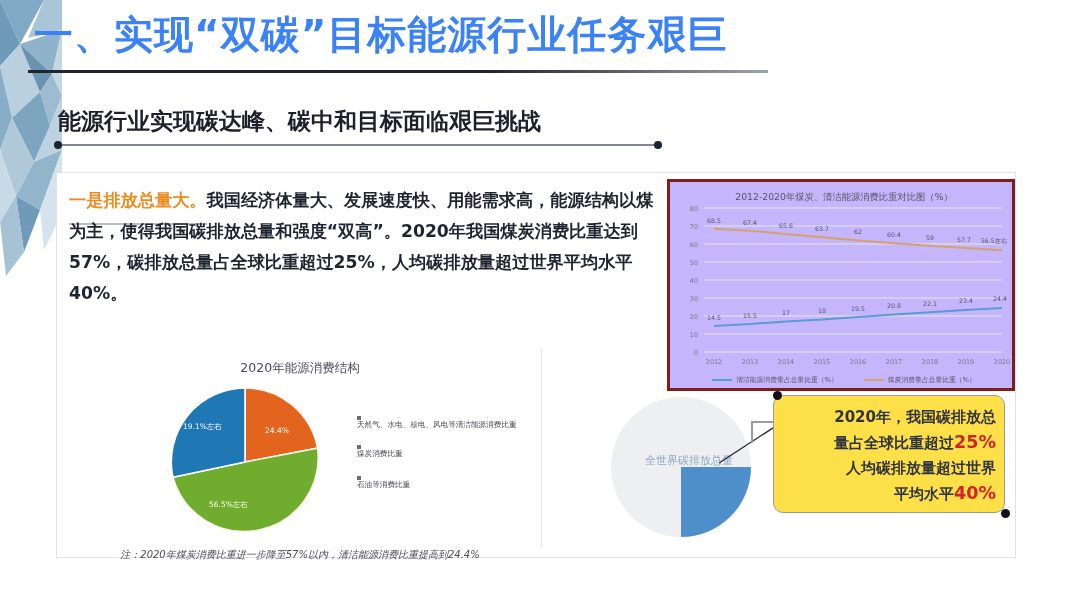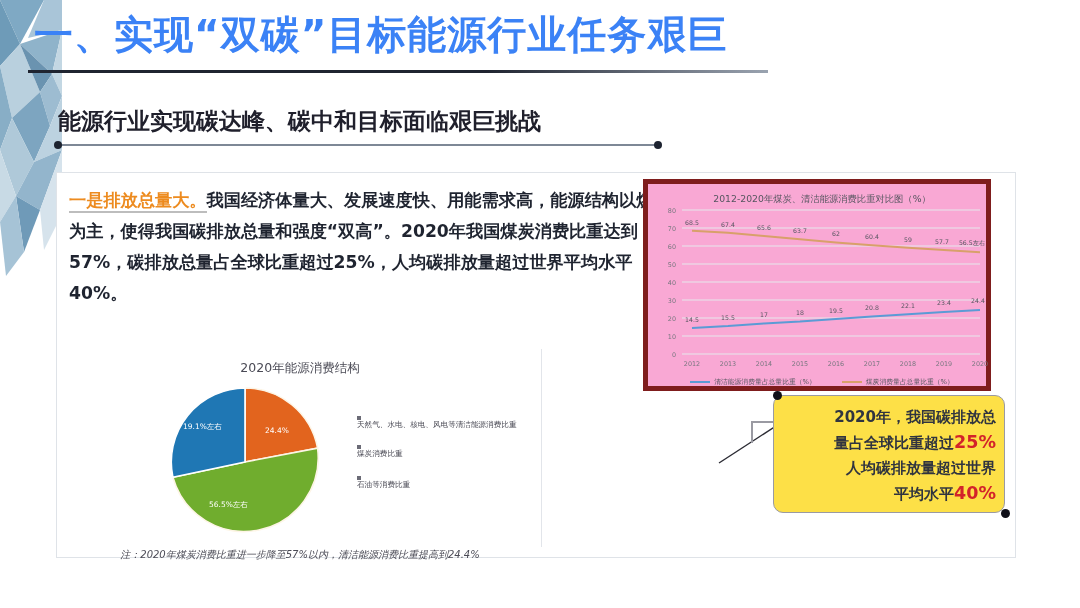"一是排放总量大。" .para .hl { padding-bottom: 1px -> 13px }
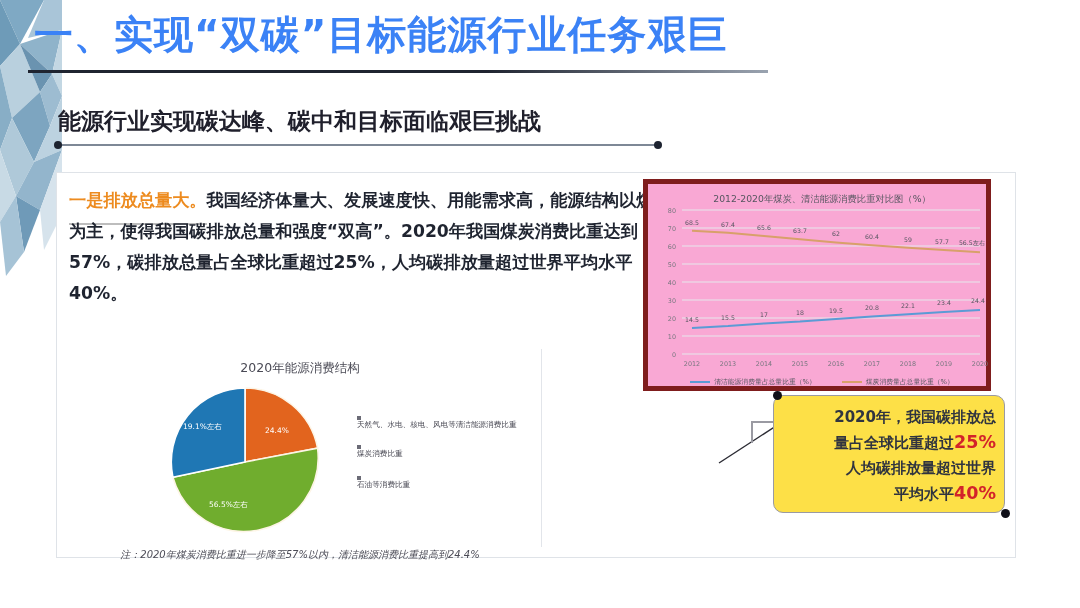"2012-2020年煤炭、清洁能源消费比重对比图（%）" .linechart-card { background: #f9a8d4 -> #c4b5fd; border: 5px solid #7f1d1d -> 3px solid #7f1d1d; left: 586px -> 610px }
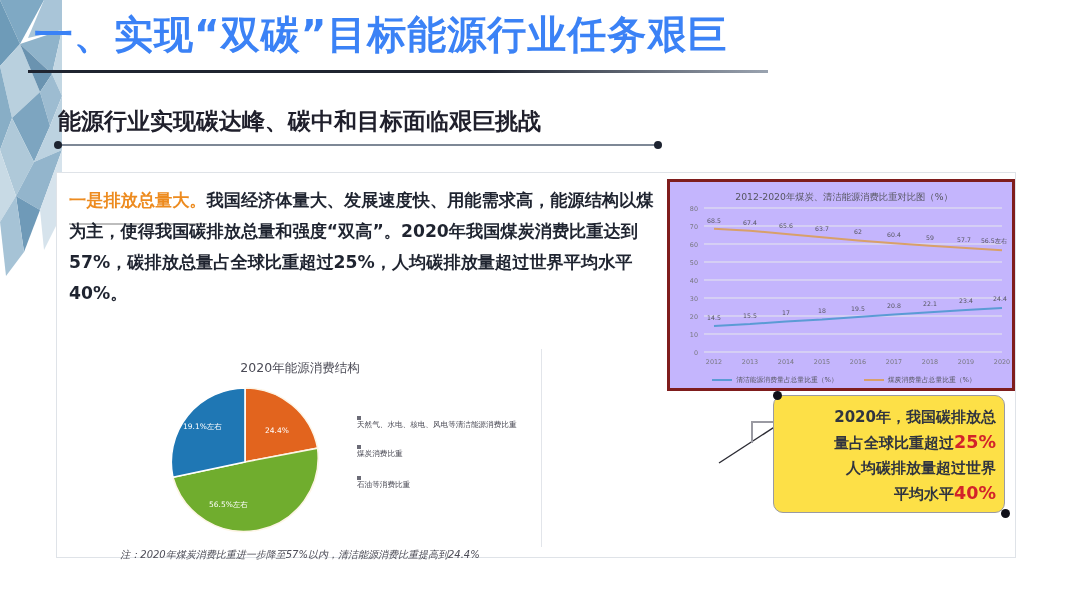"全世界碳排放总量" div.globe-wrap { html: none -> <div> <svg> <circle></circle> <path></path> </svg> <div>全世界碳排放总量</div> </div> }
